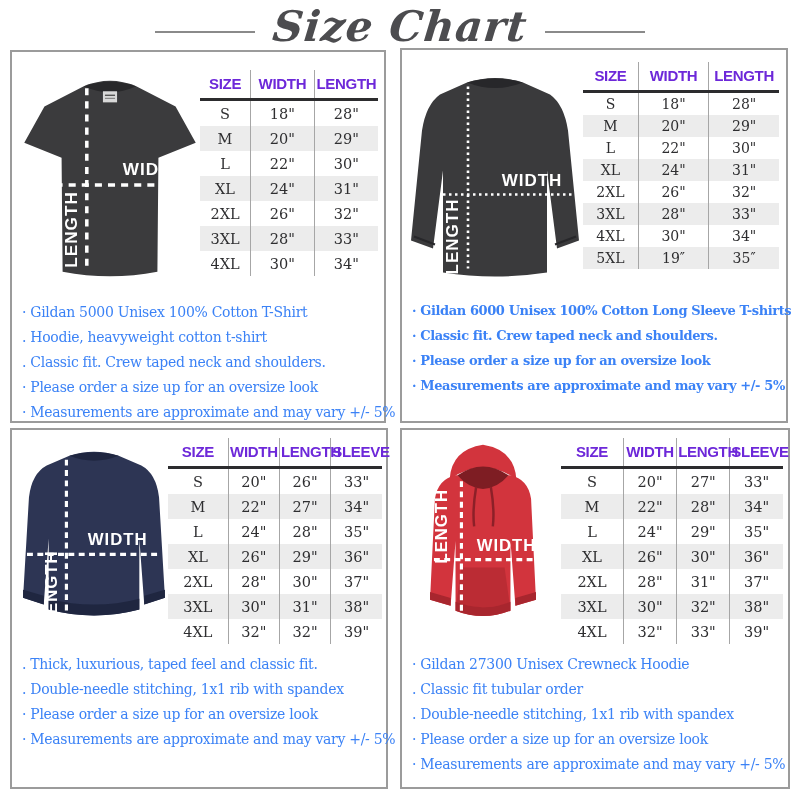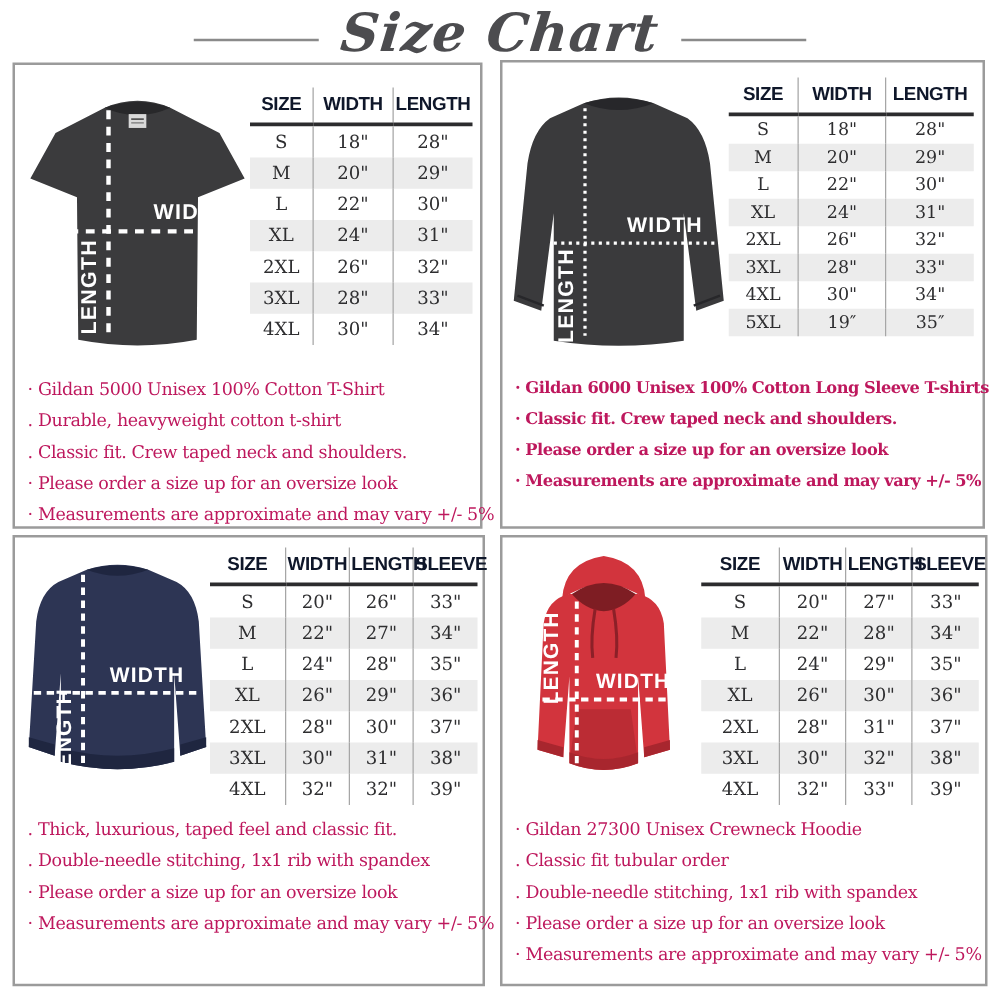"SIZE" th { color: #0f172a -> #6d28d9 }
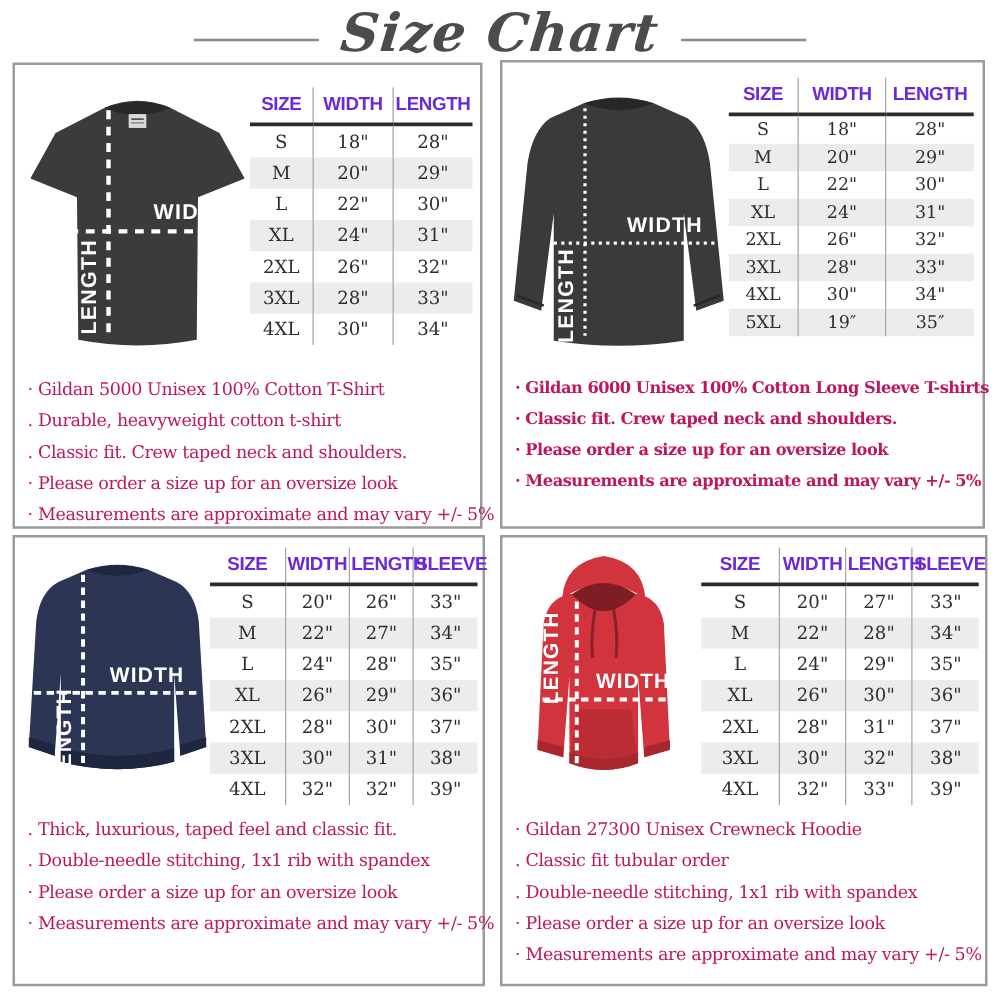"· Gildan 5000 Unisex 100%" .bullets li { color: #be185d -> #3b82f6 }
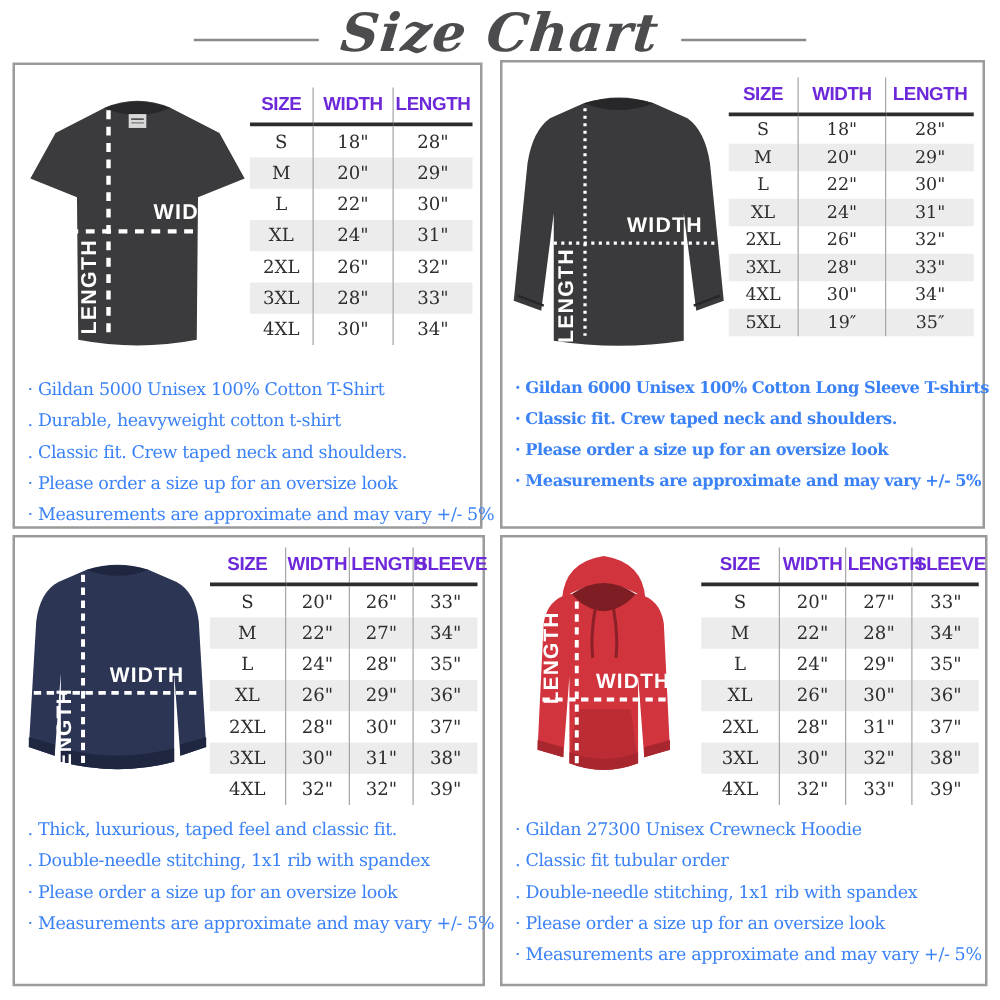". Durable, heavyweight cotton t-shirt" li { text: Durable -> Hoodie }
